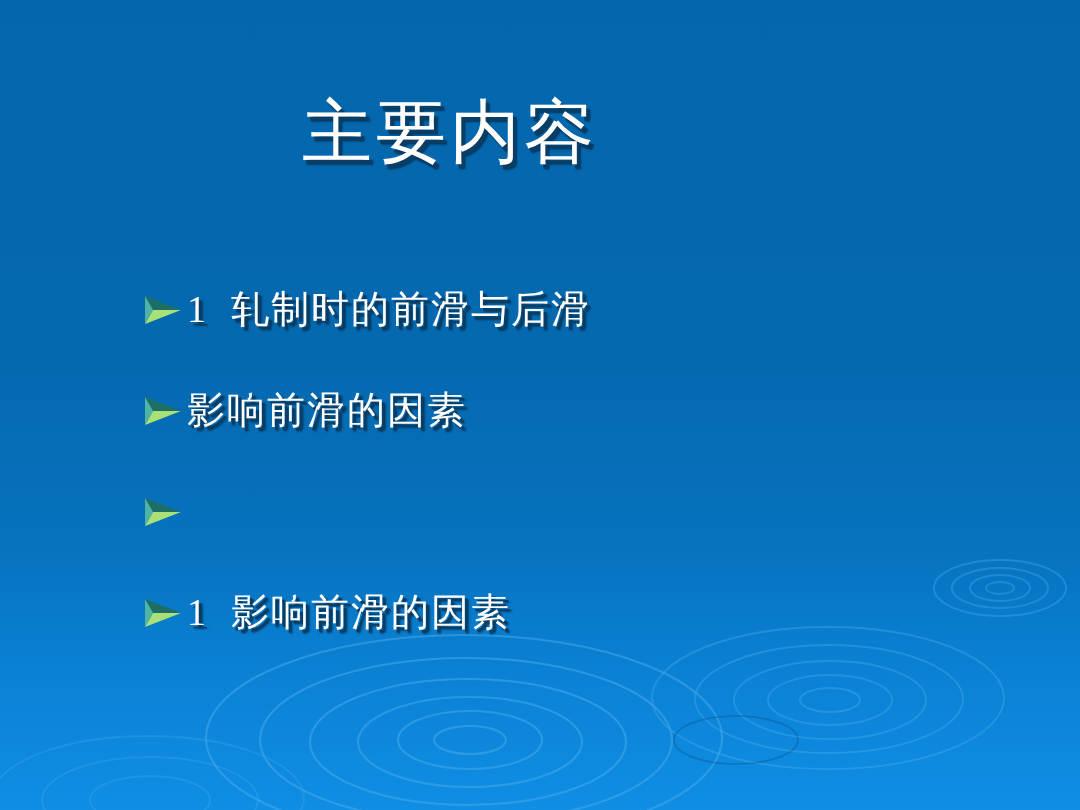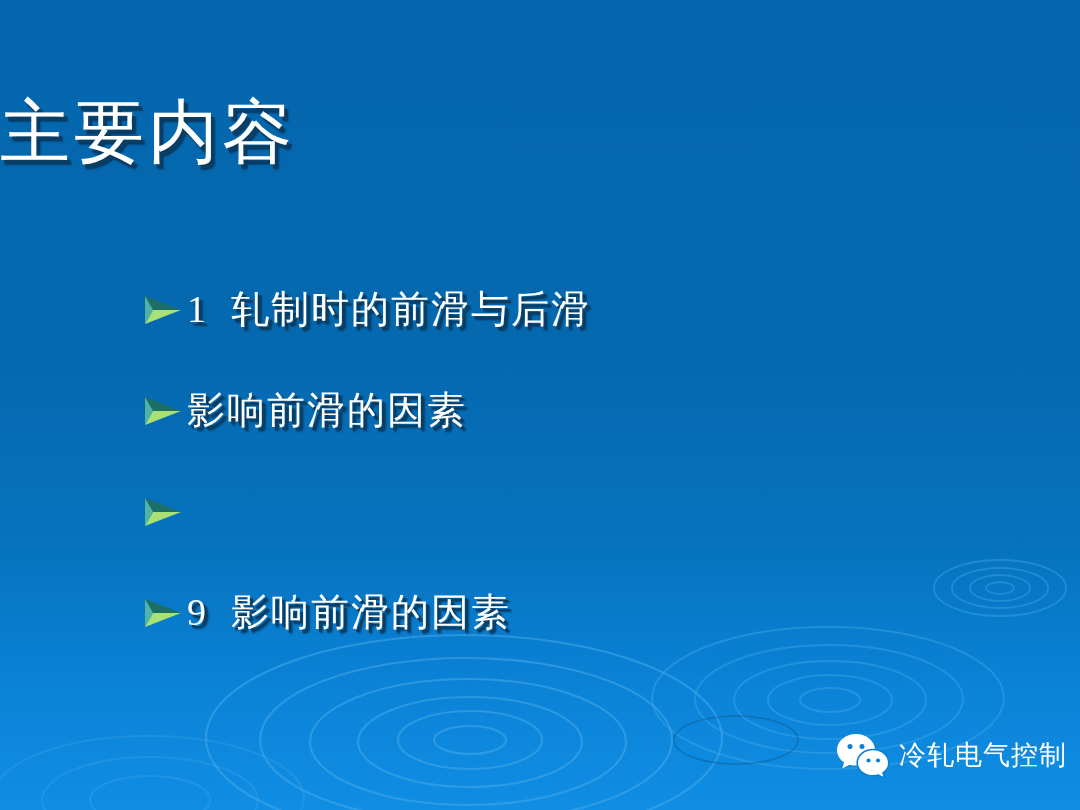"主要内容" #title { text-align: left -> center }
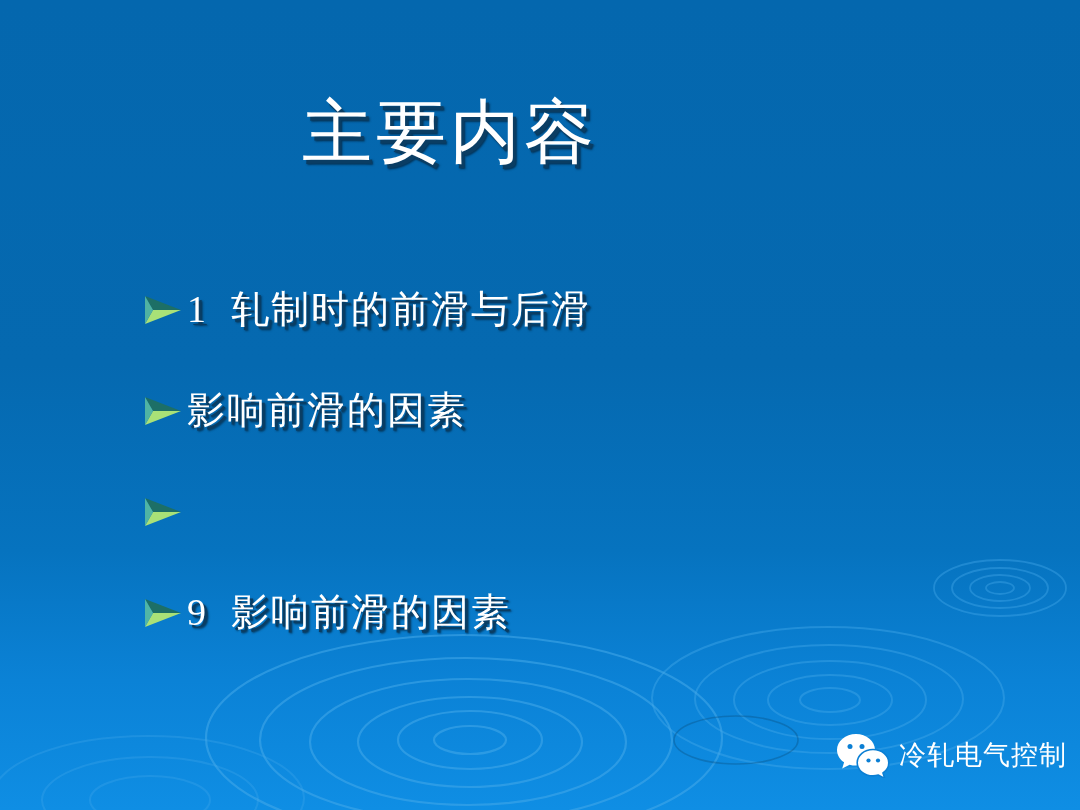"9 影响前滑的因素" span.bullet-text { text: 9 -> 1 }
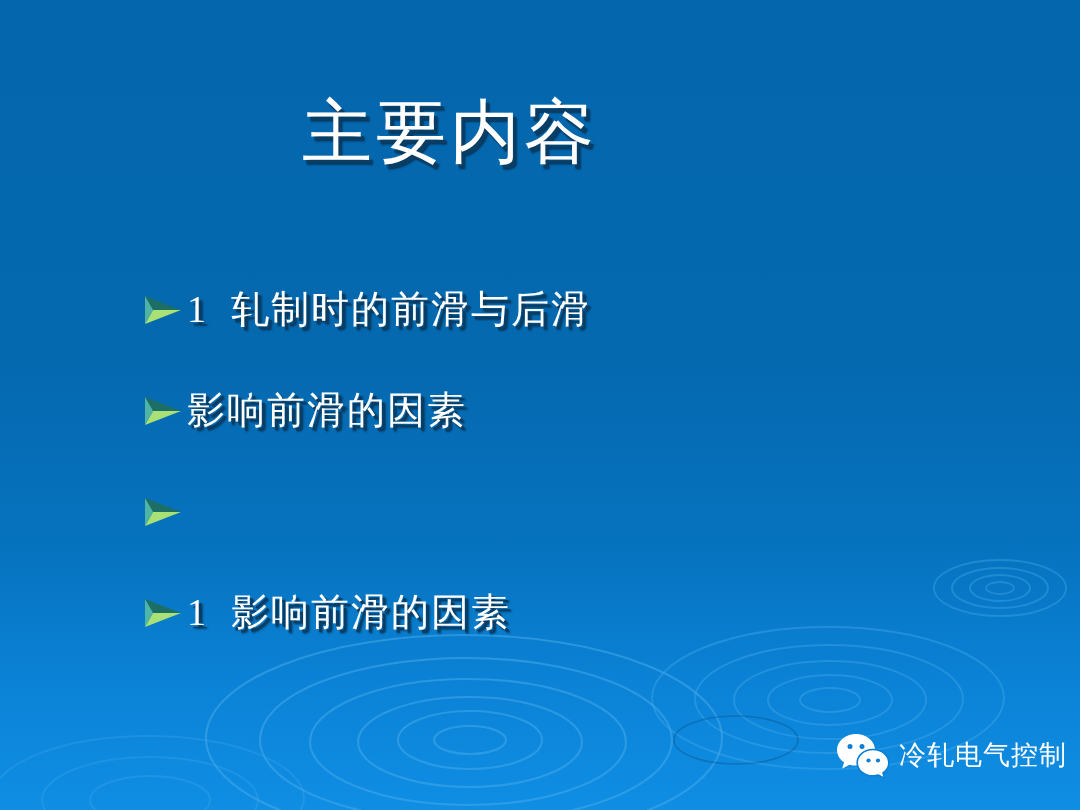"冷轧电气控制" div { html: <div> <span> <svg> <path></path> <circle></circle> <circle></circle> <path></path> <circle></circle> <circle></circle> </svg> </span> <span>冷轧电气控制</span> </div> -> none }
